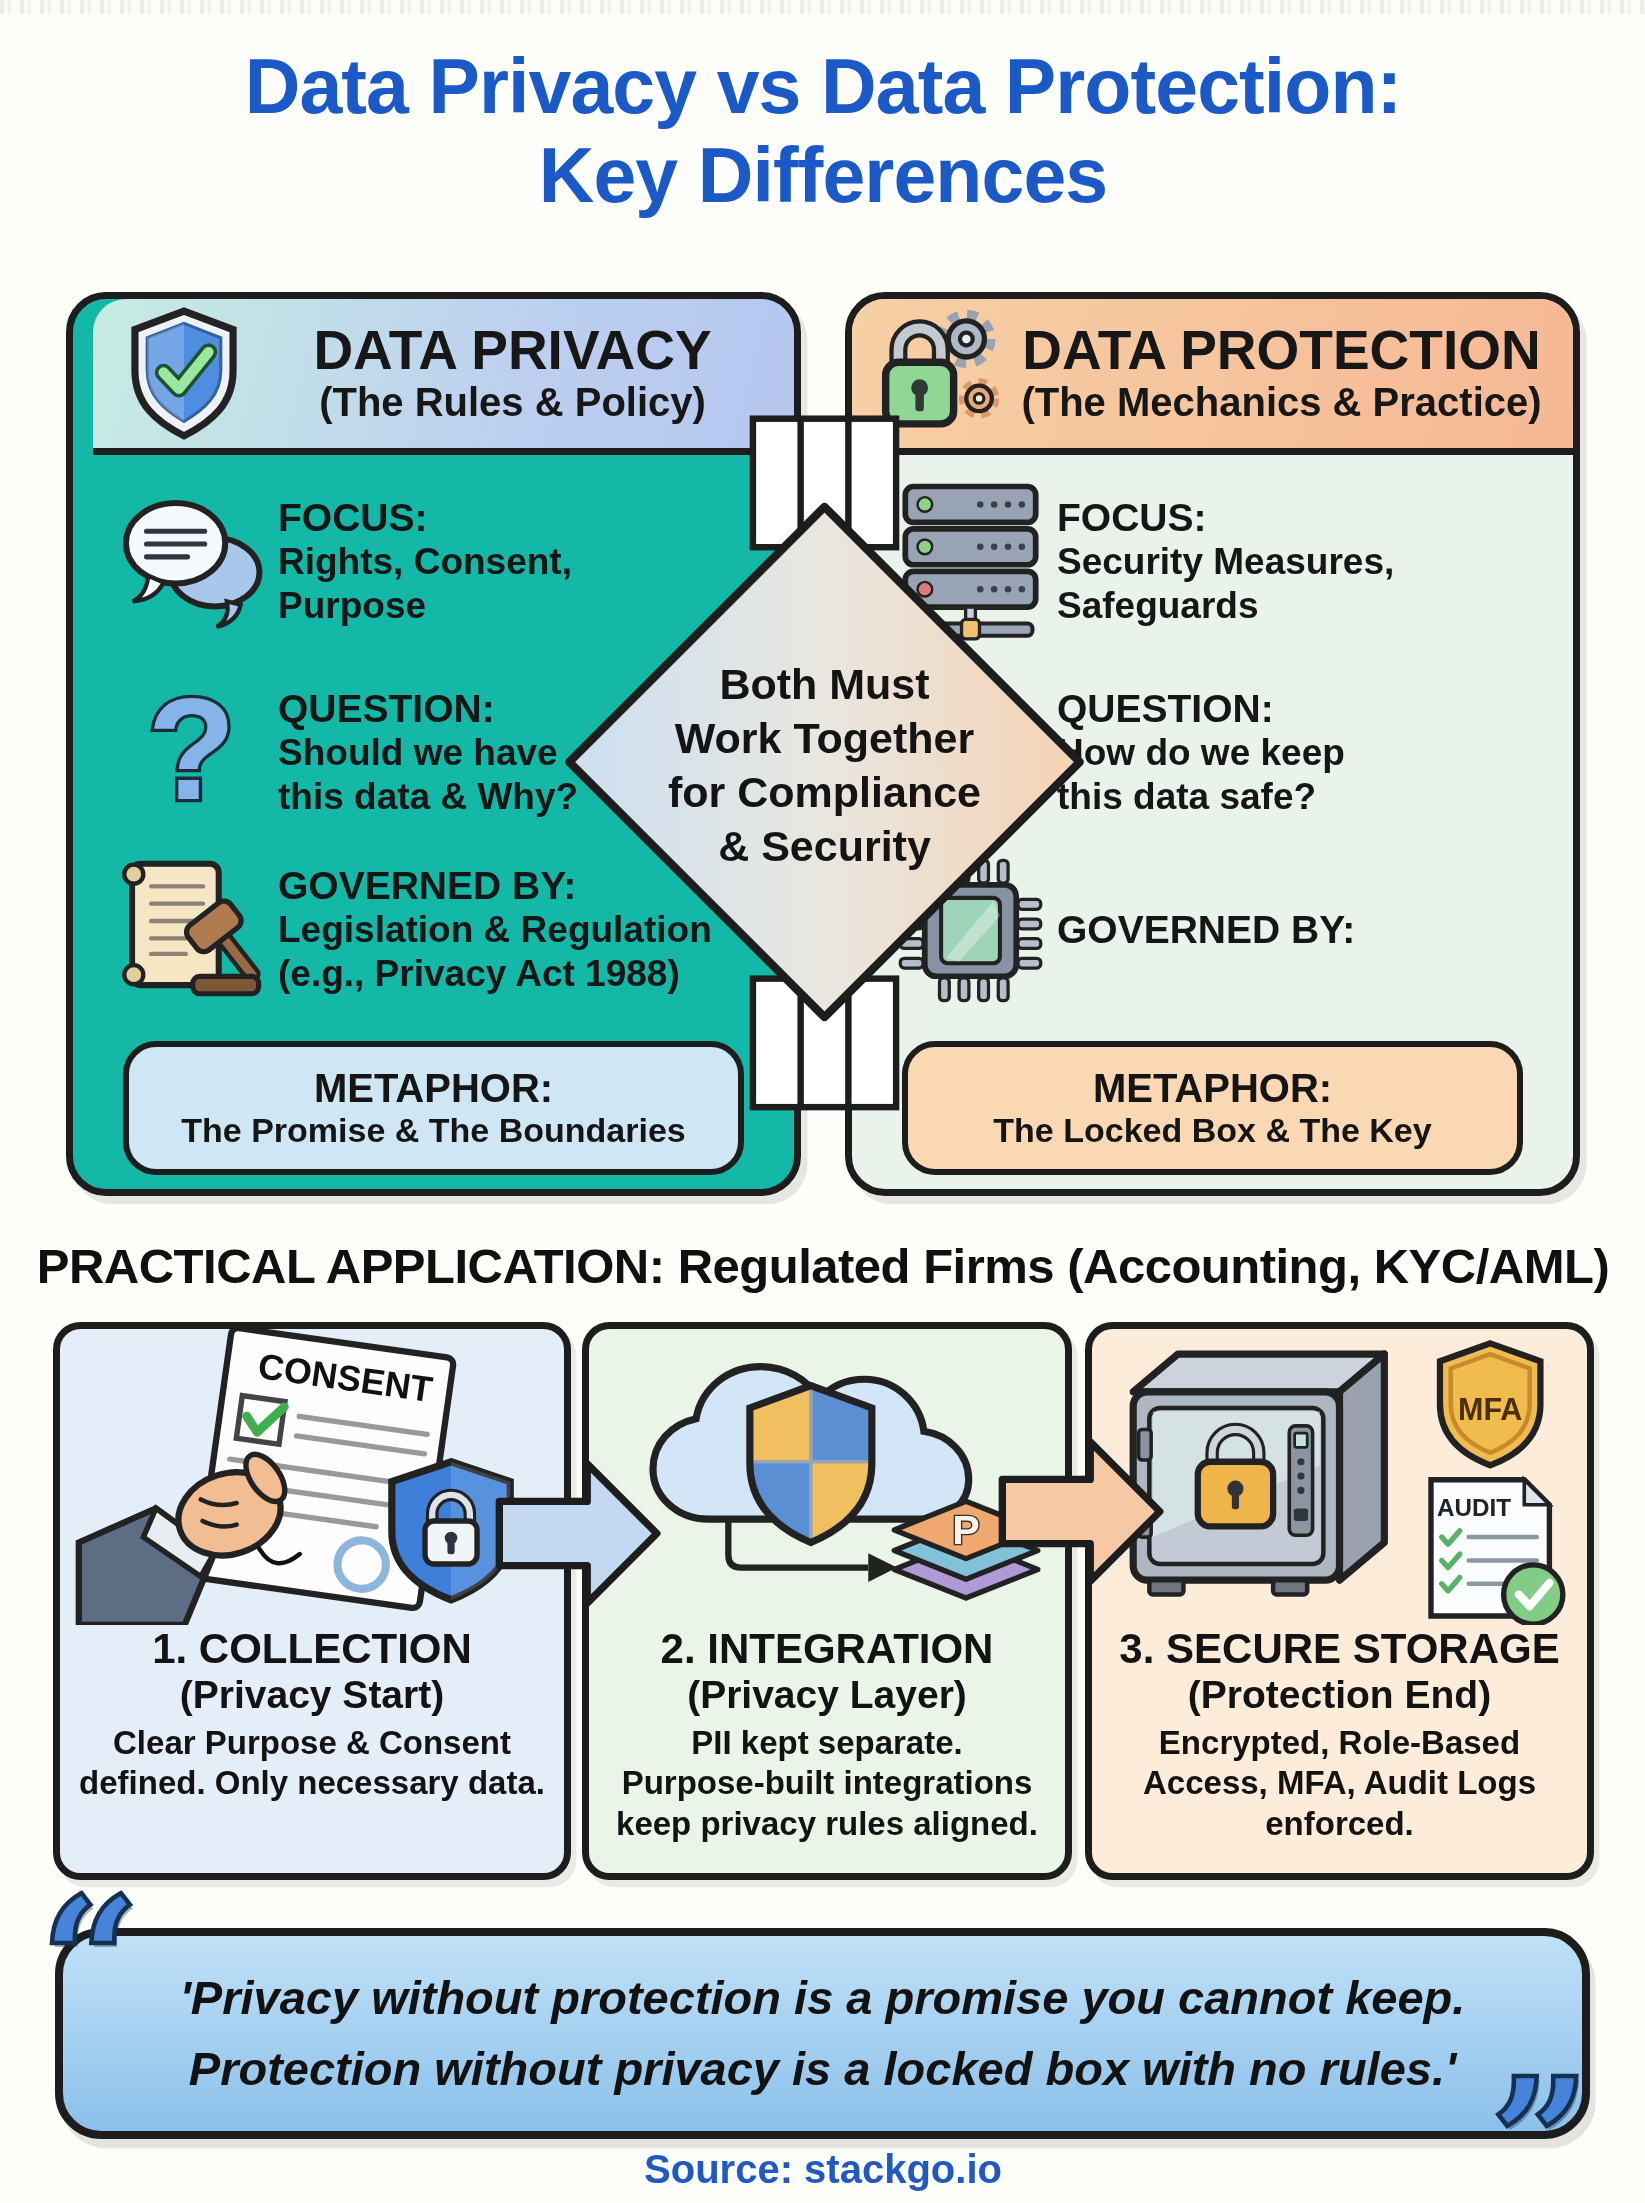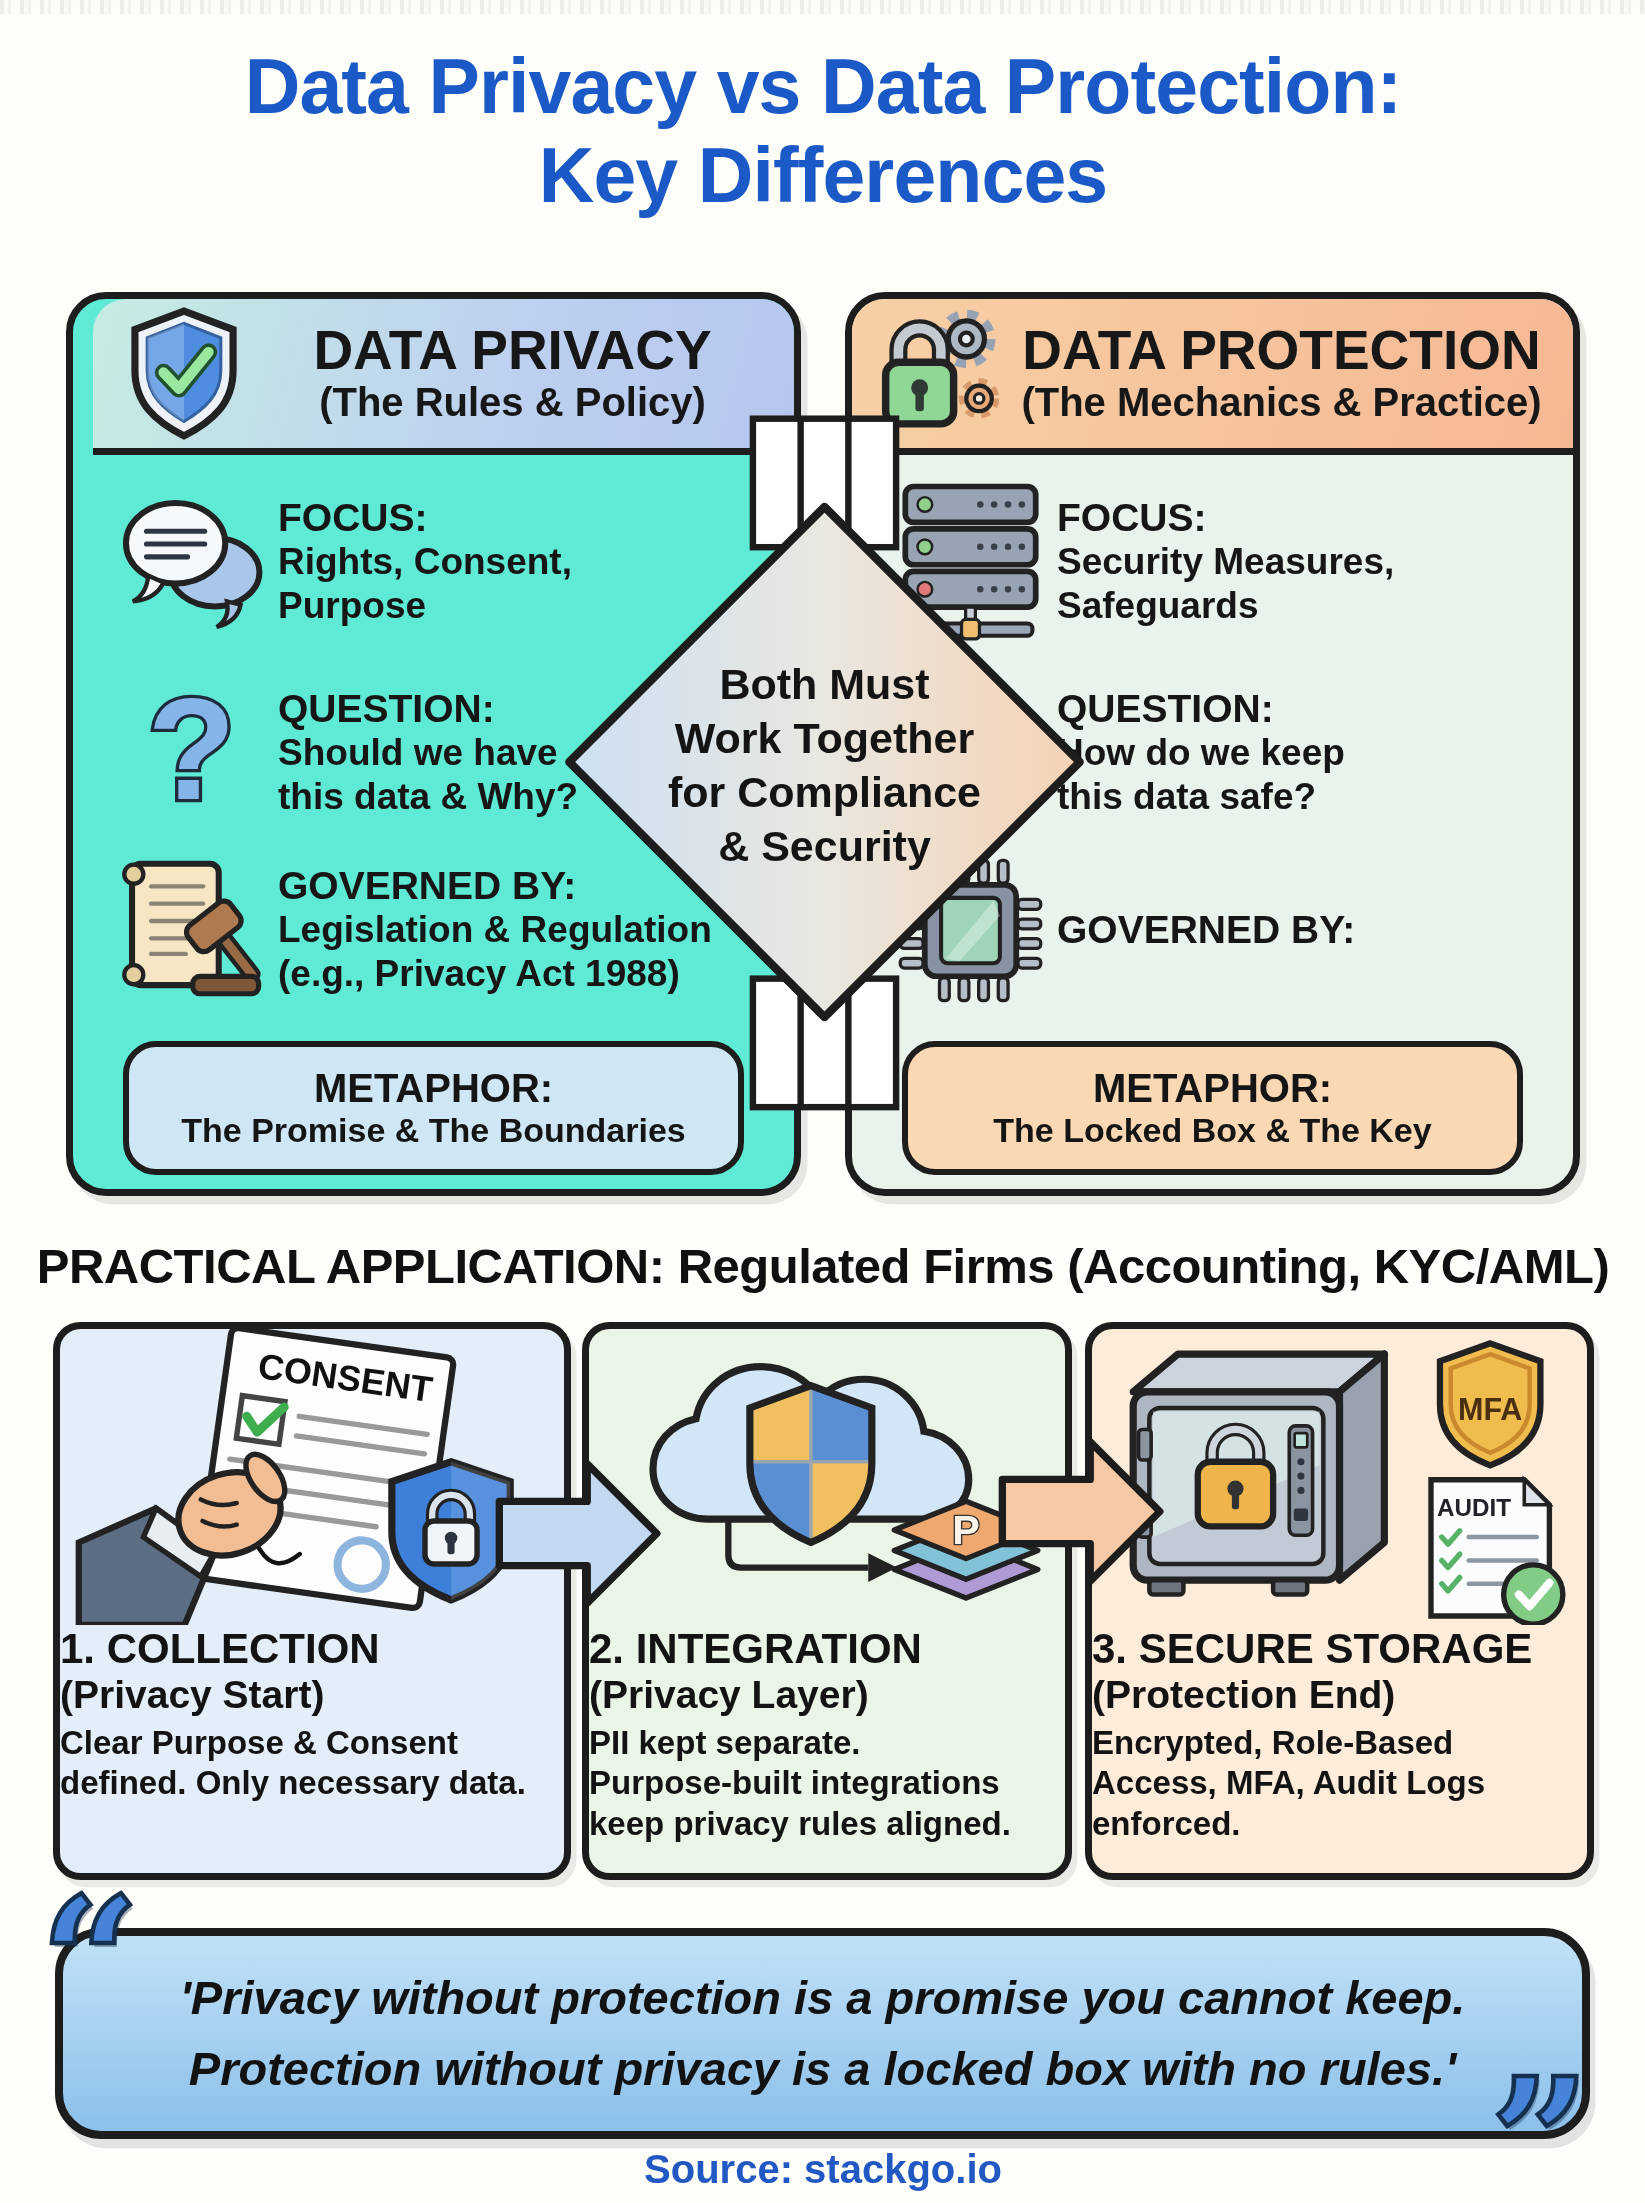"DATA PRIVACY" .panel.privacy { background: #5eead4 -> #14b8a6 }
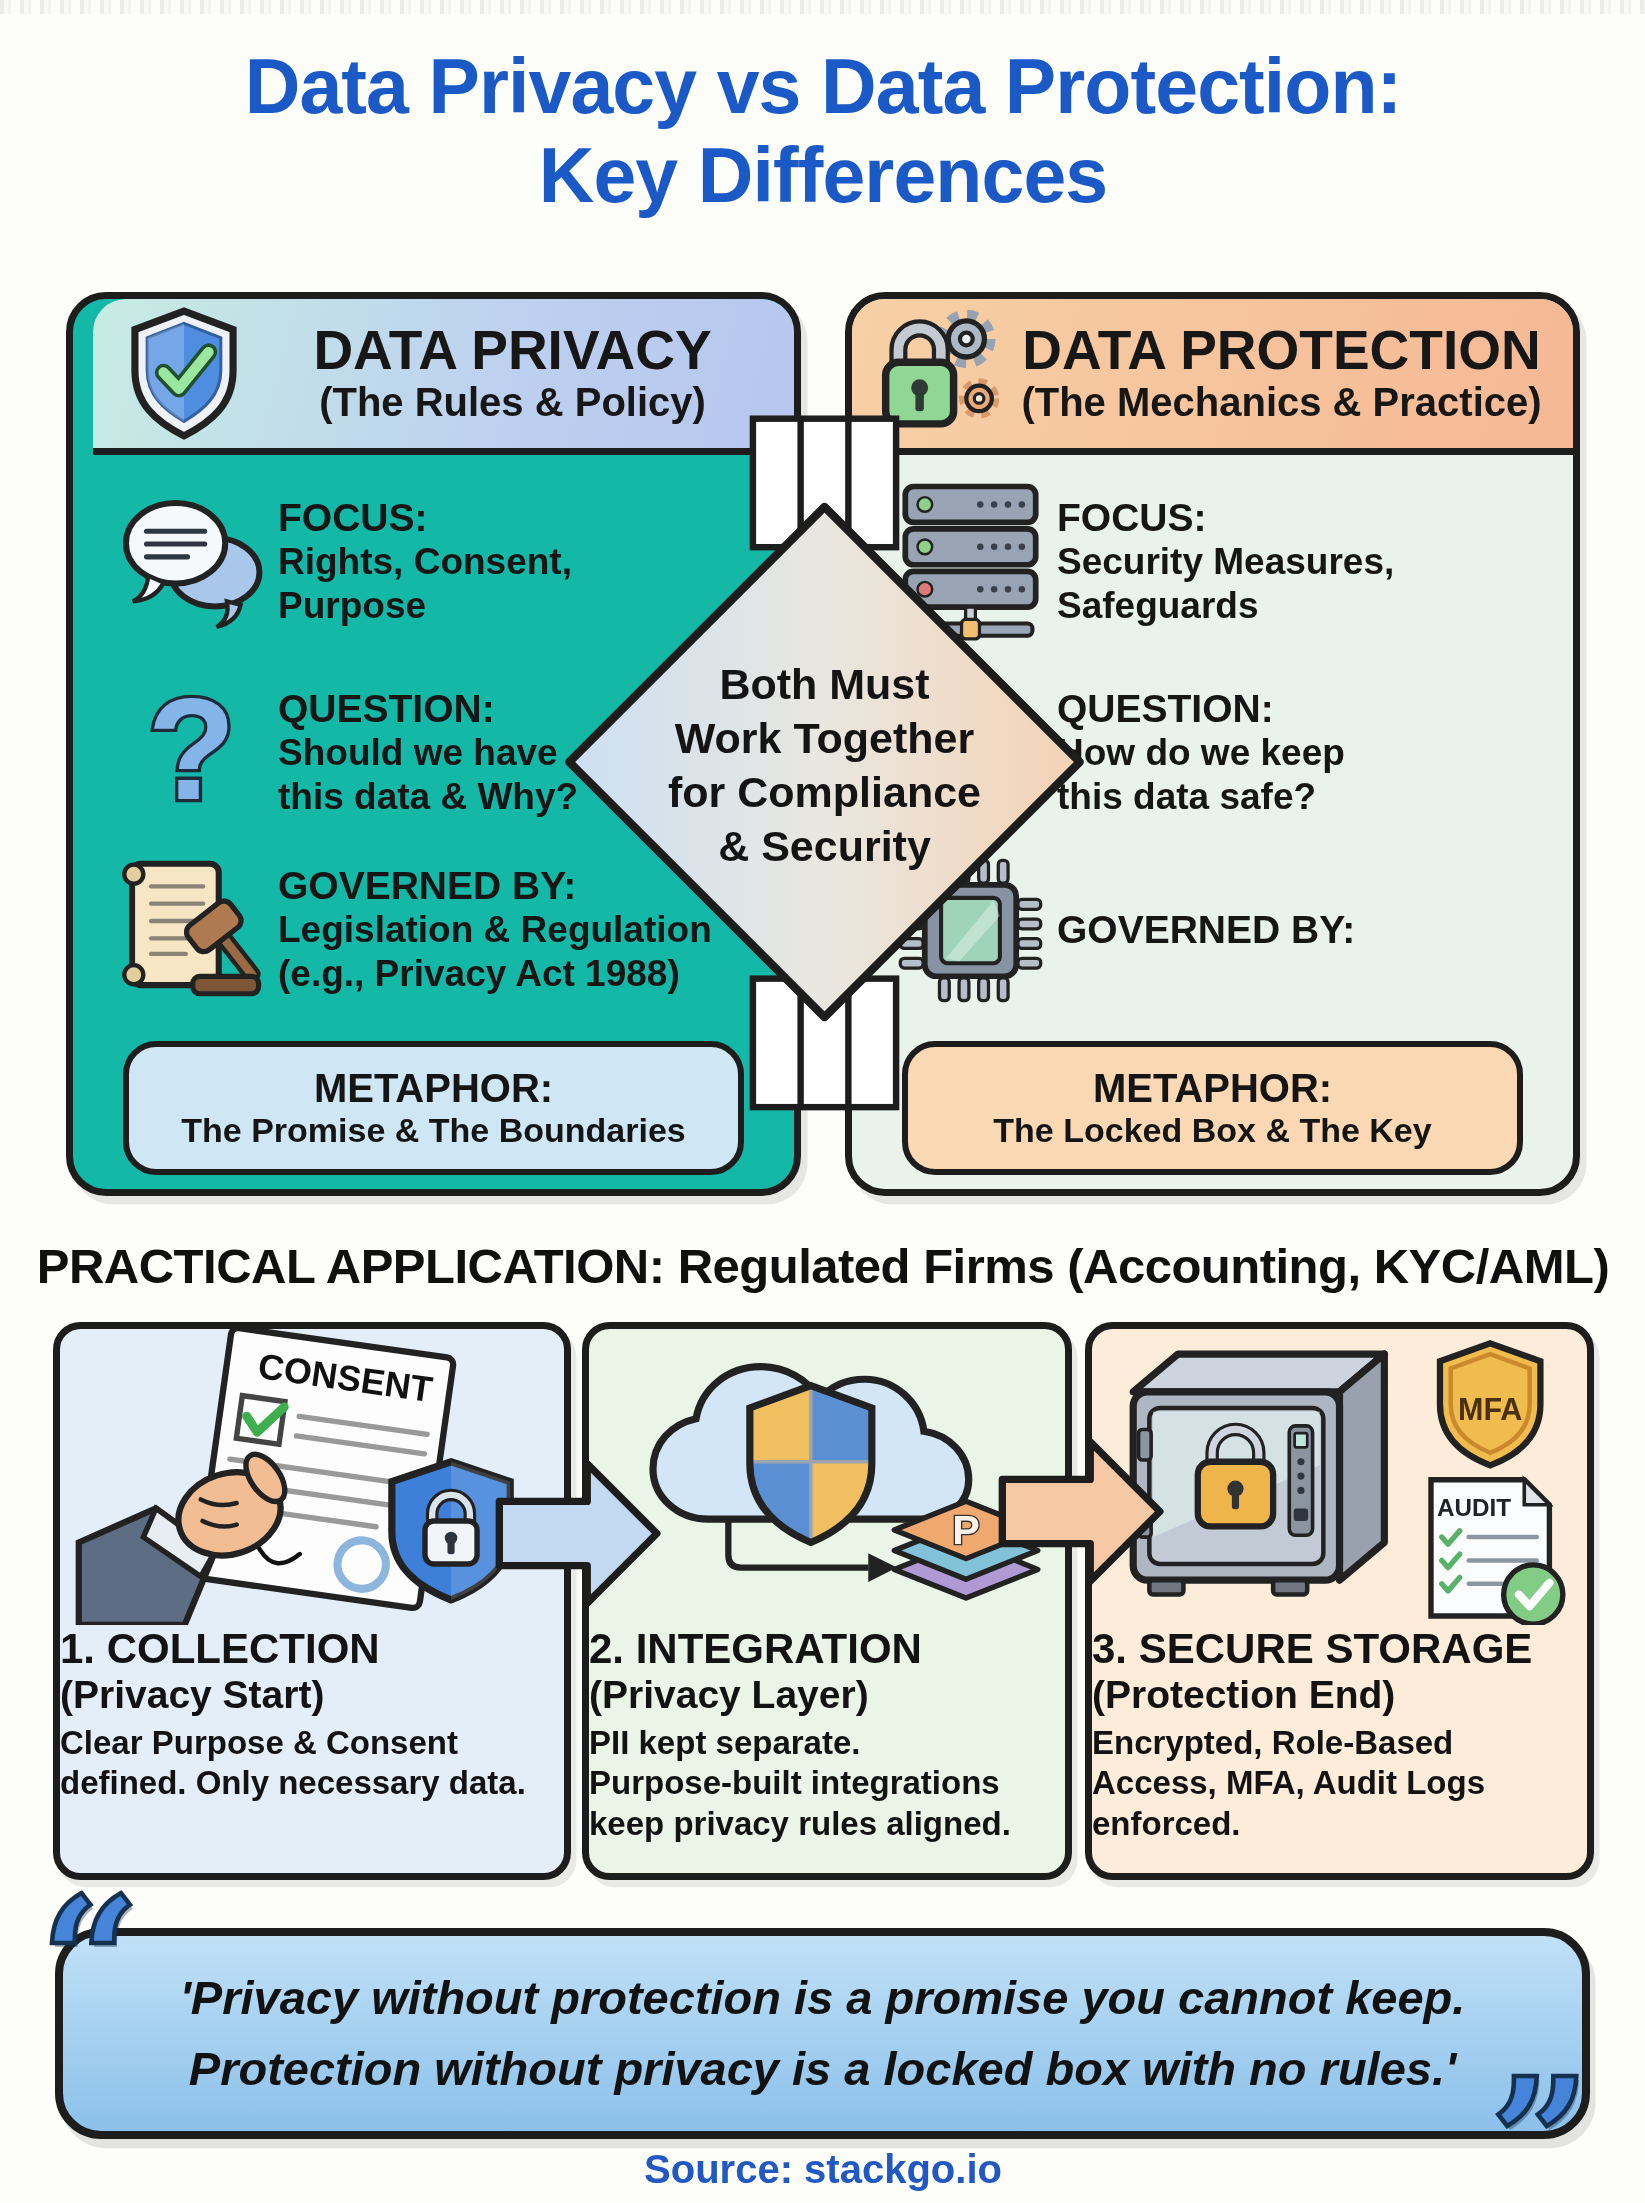"1. COLLECTION" .step-textblock { text-align: left -> center }
